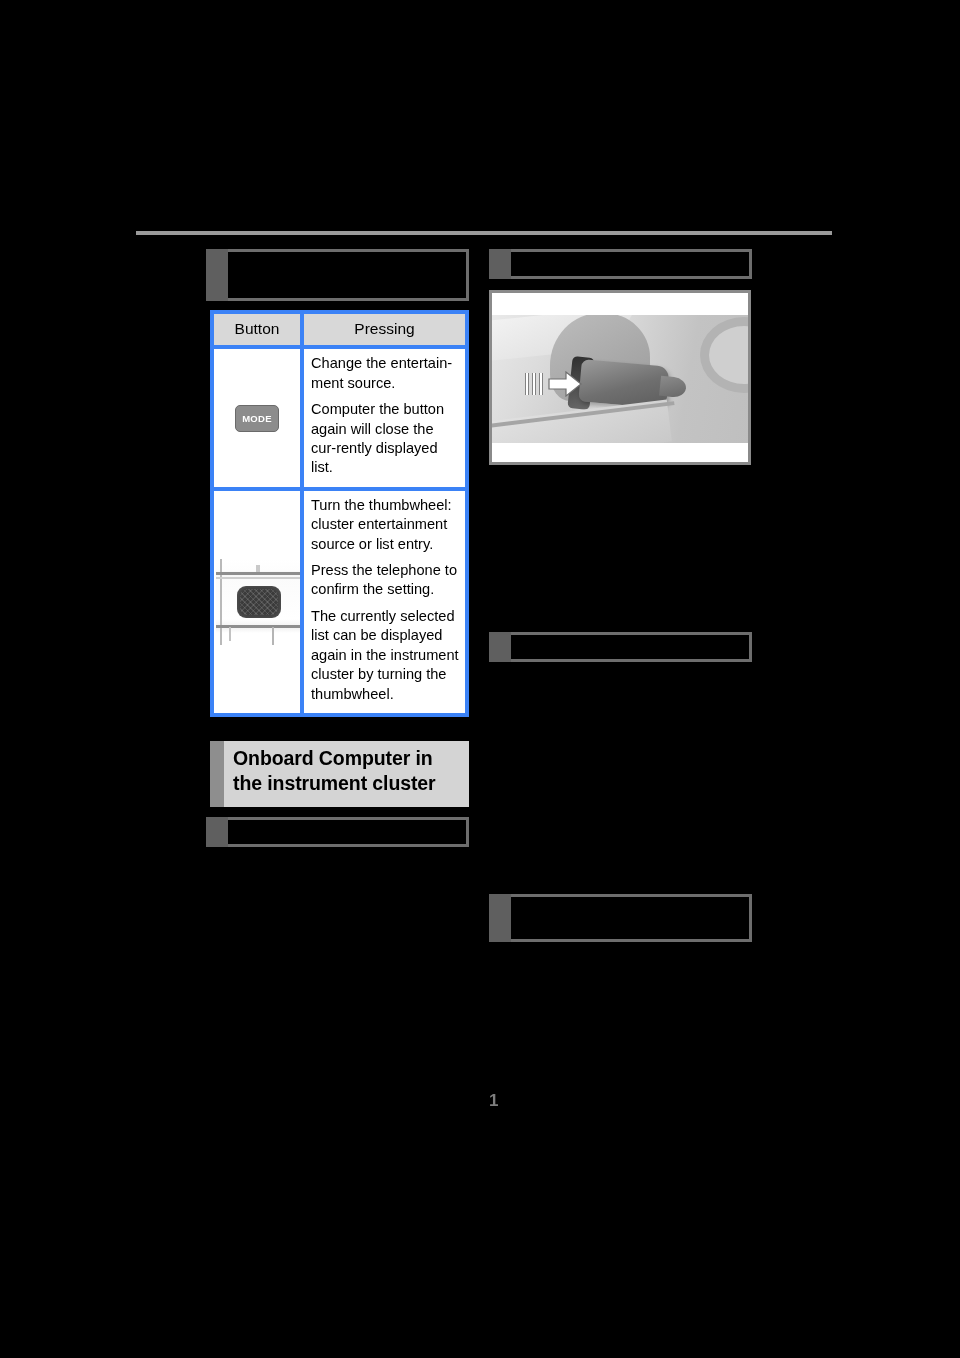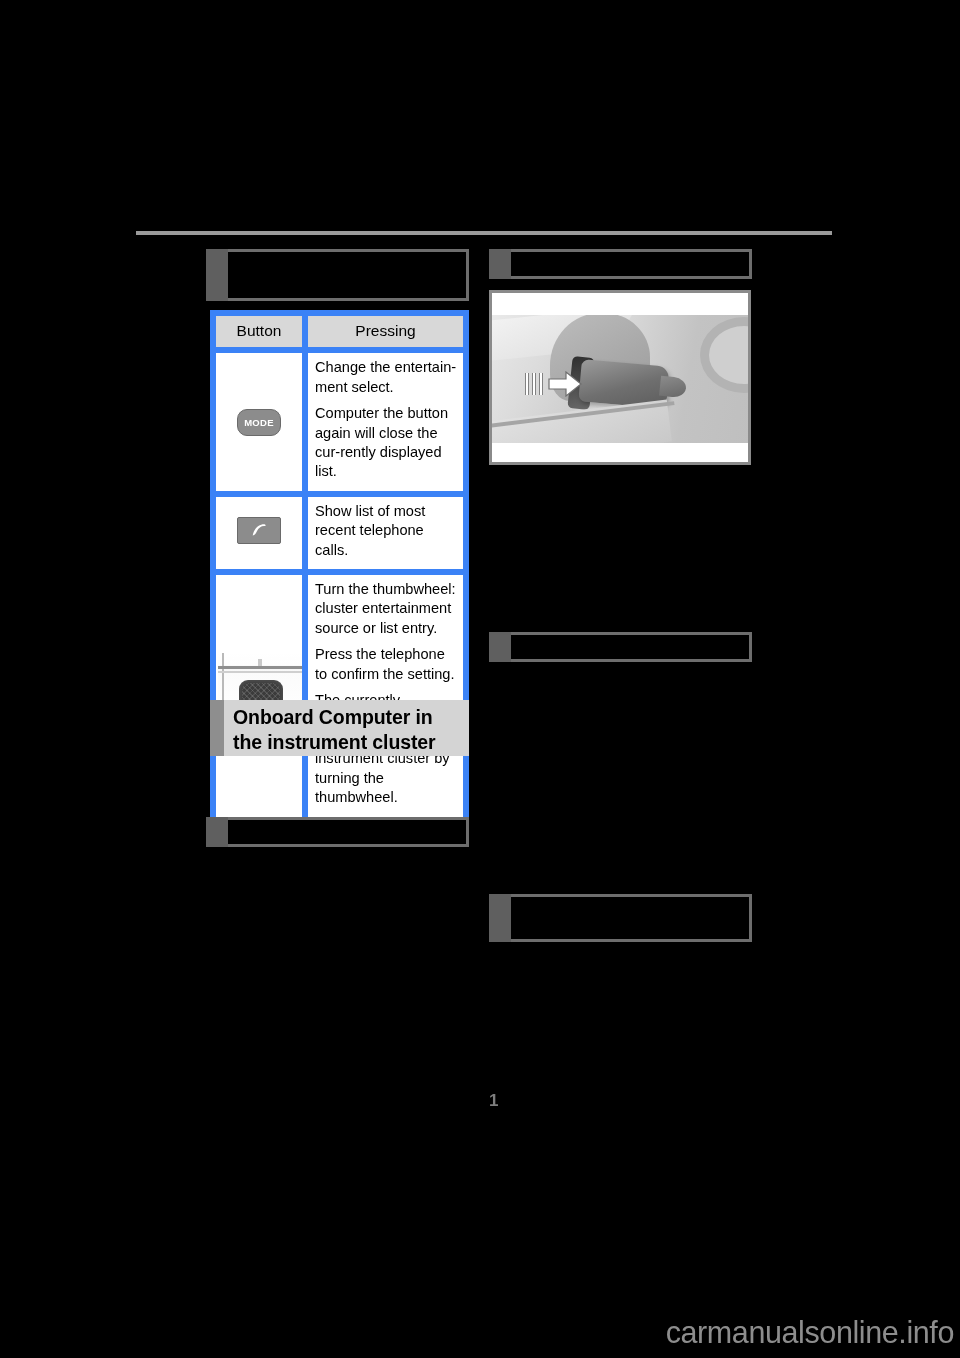"Button" #btn-table th, #btn-table td { border: 6px solid #3b82f6 -> 4px solid #3b82f6 }
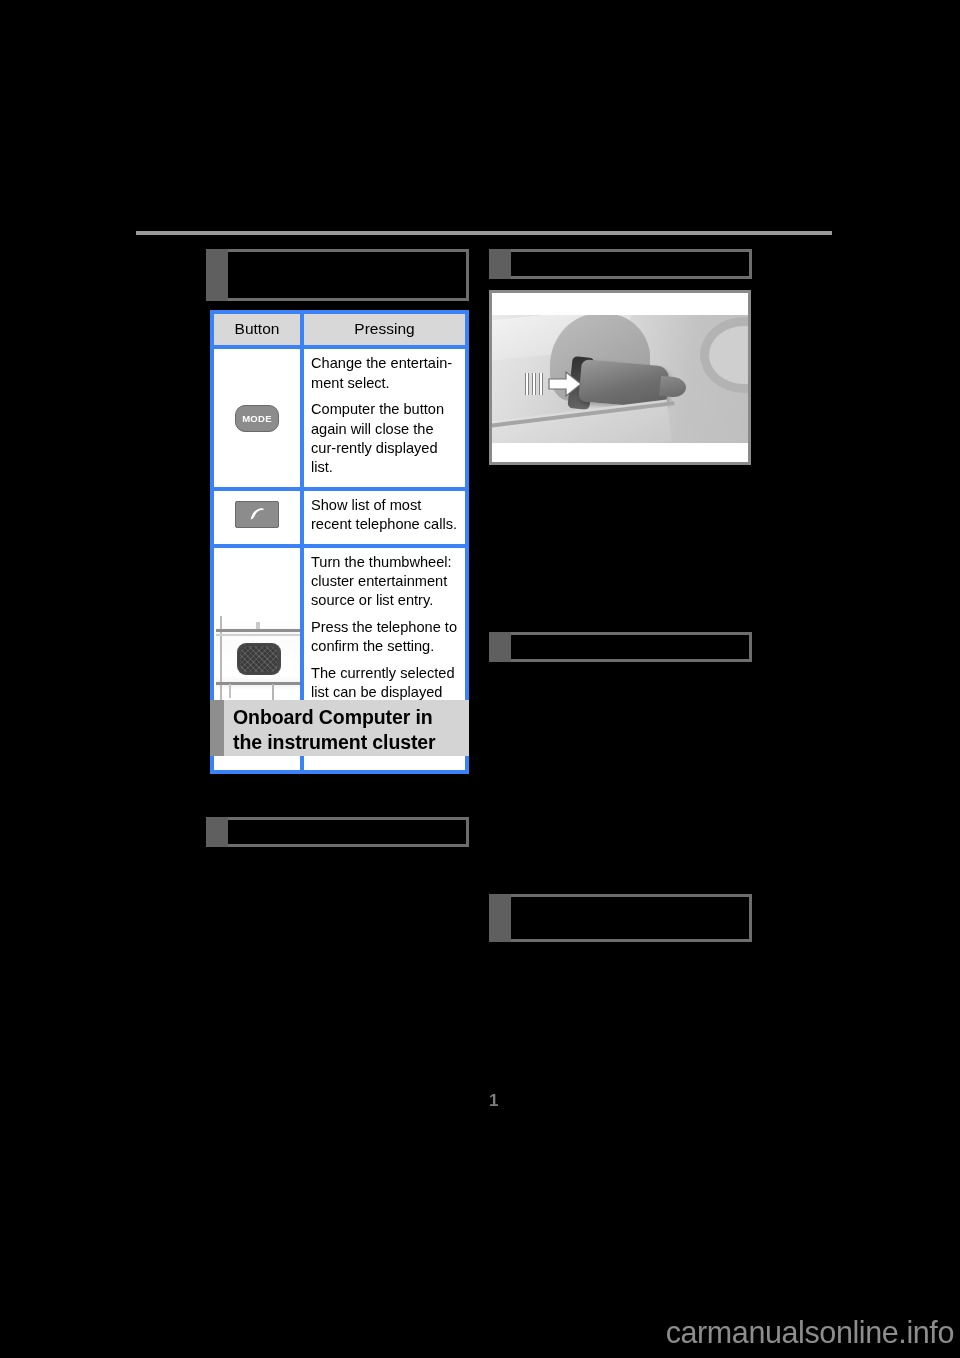"Change the entertain-ment select." p { text: select -> source }
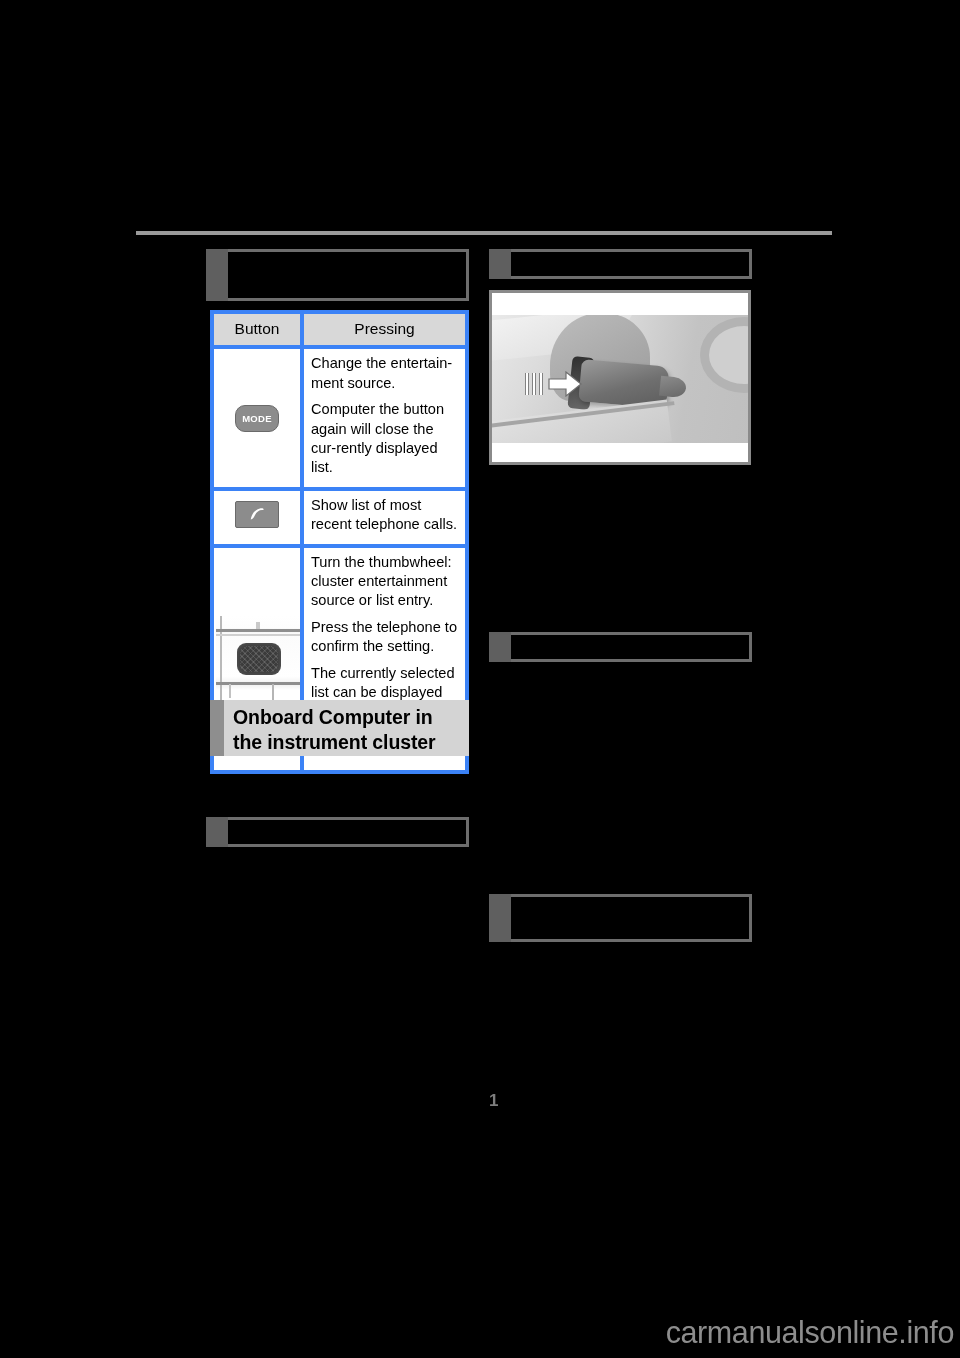"MODE" .key-mode { border-radius: 10px -> 5px }
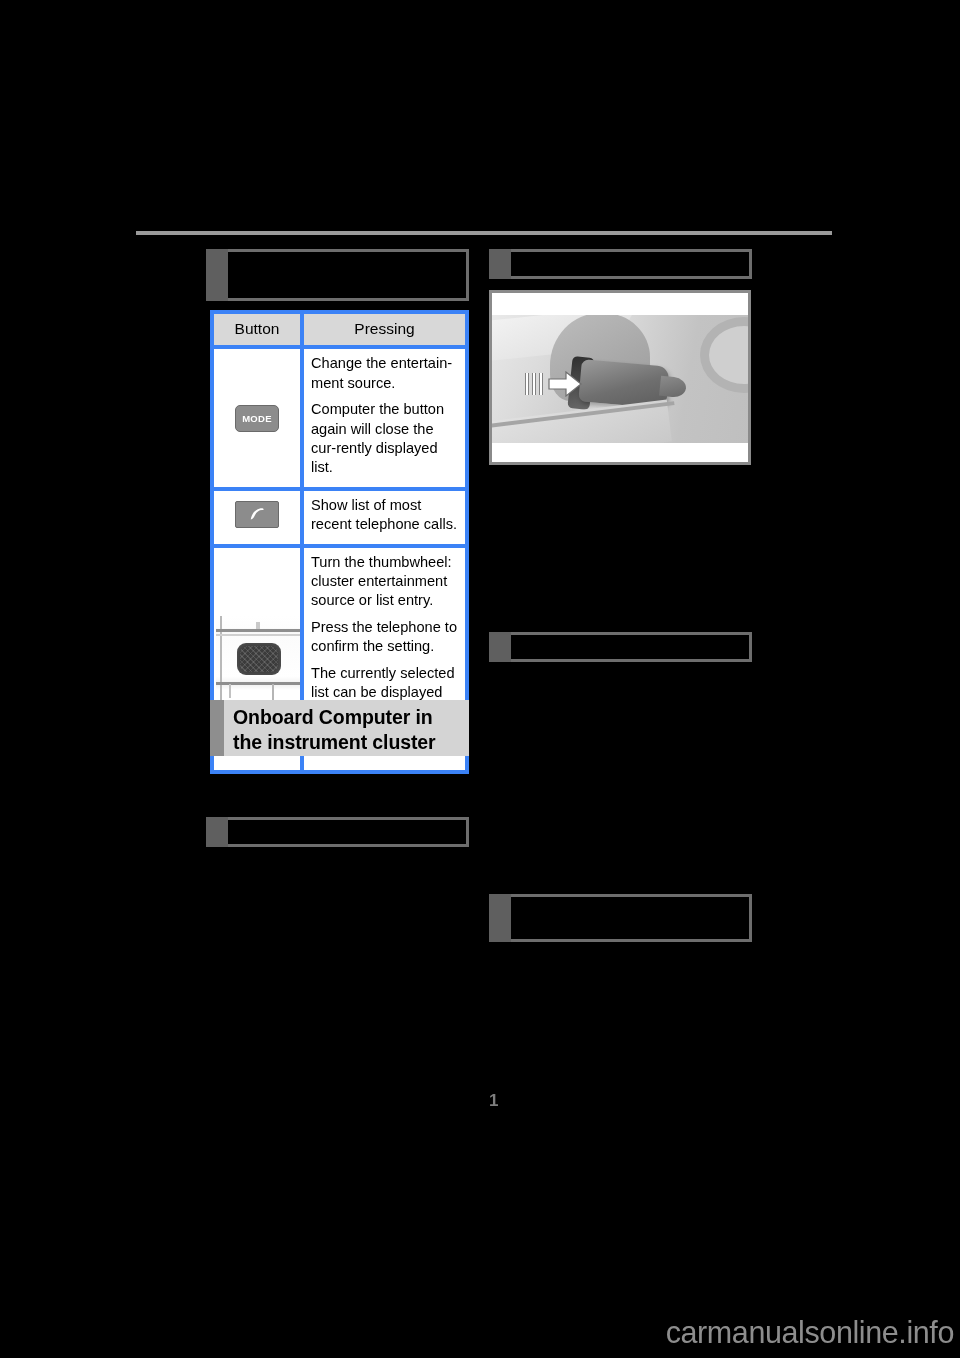"Show list of most recent" tr { html: <tr> <td> <span> <svg> <path></path> </svg> </span> </td> <td> <p>Show list of most recent telephone calls.</p> </td> </tr> -> none }
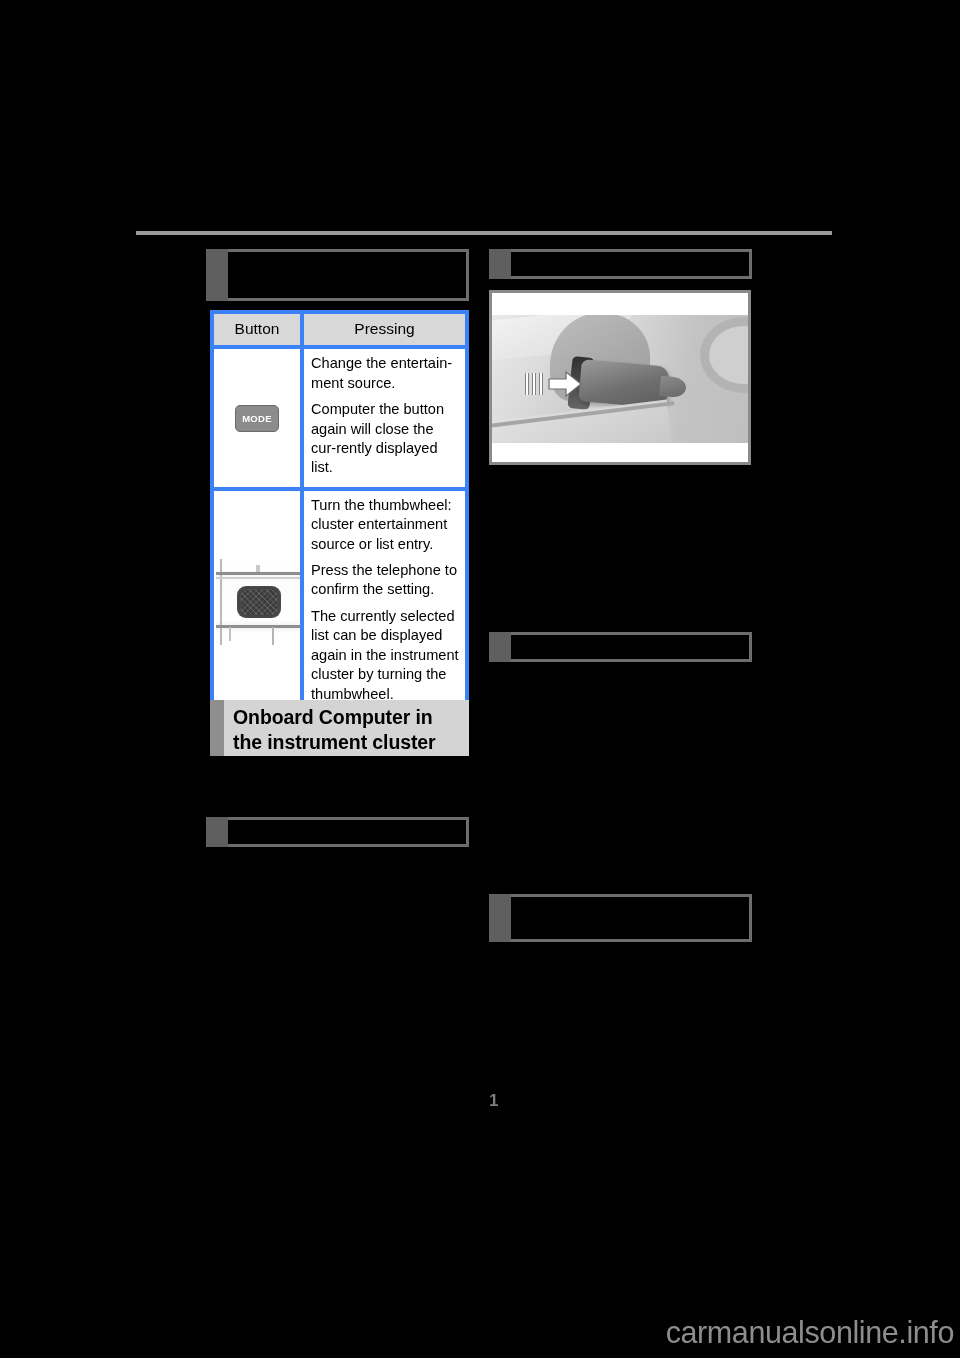"Onboard Computer in the instrument" #head-onboard { height: 56px -> 66px; top: 700px -> 741px }
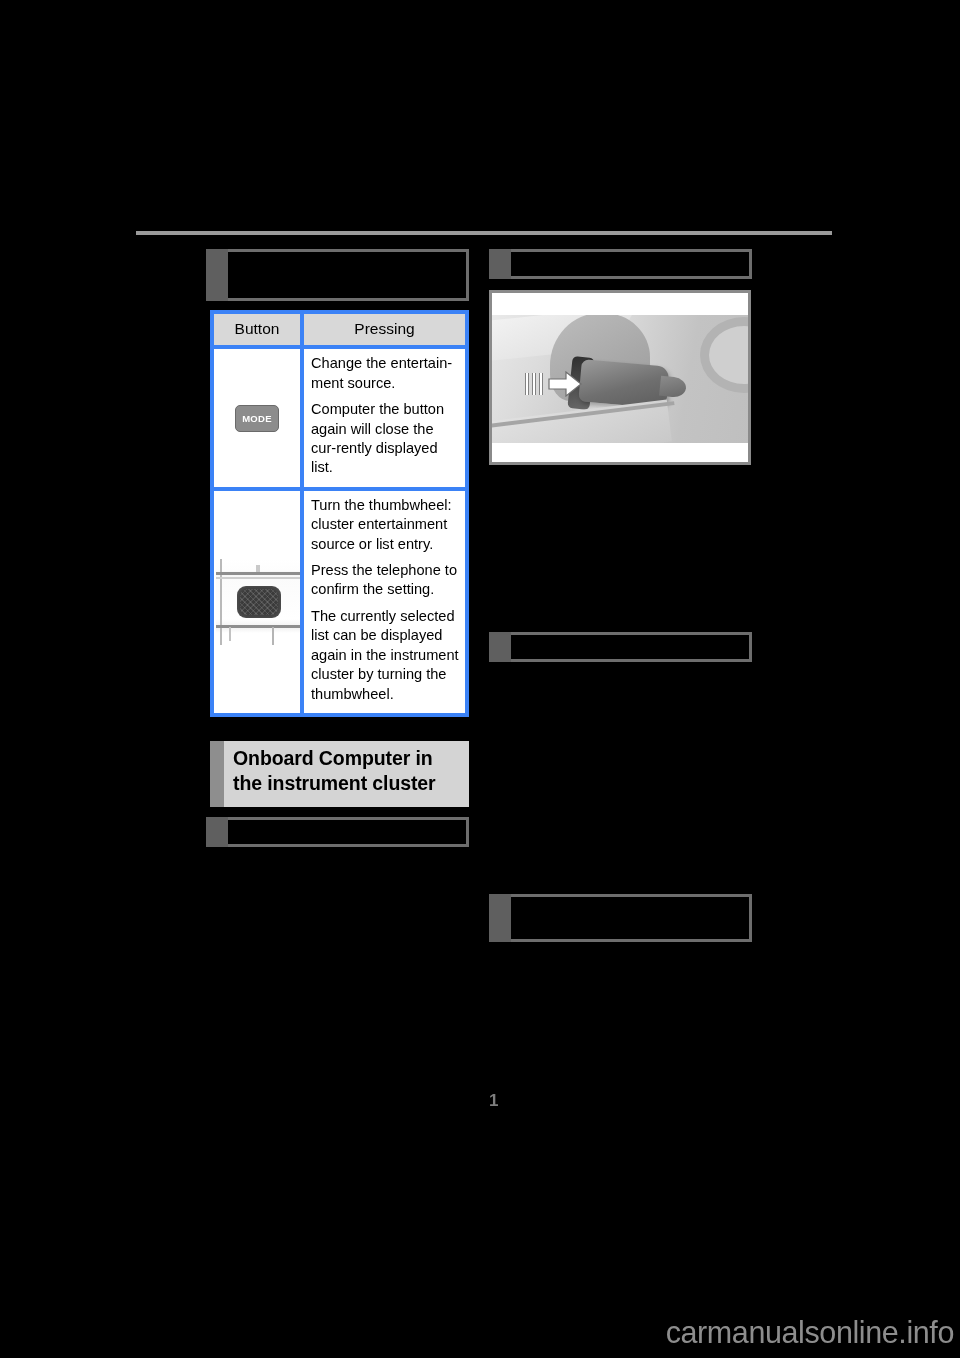"carmanualsonline.info" div { html: <div>carmanualsonline.info</div> -> none }
